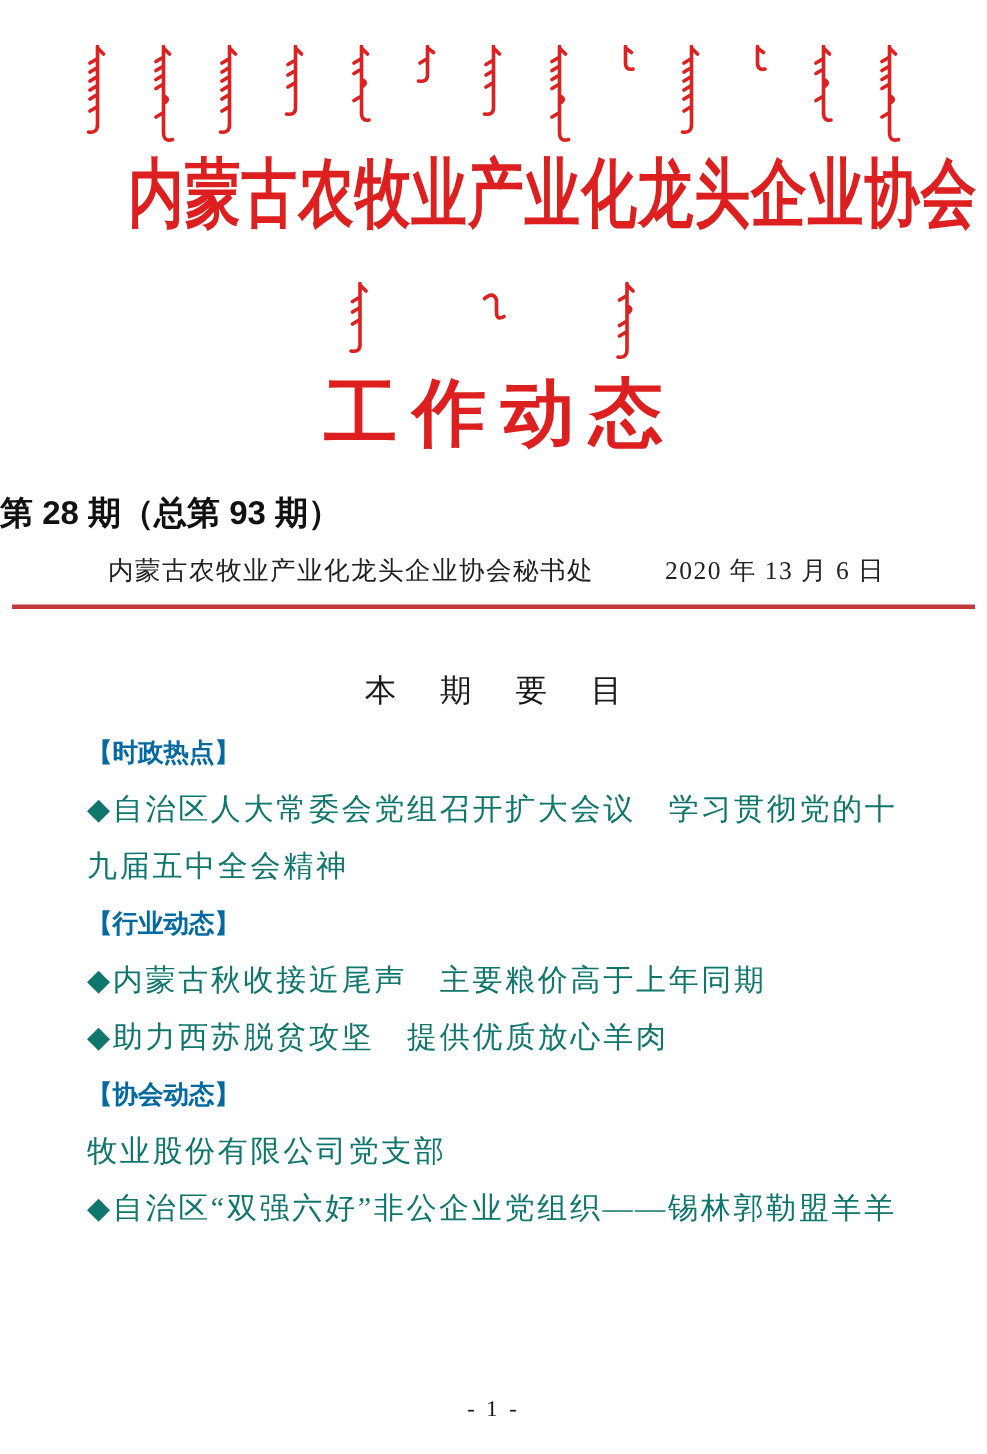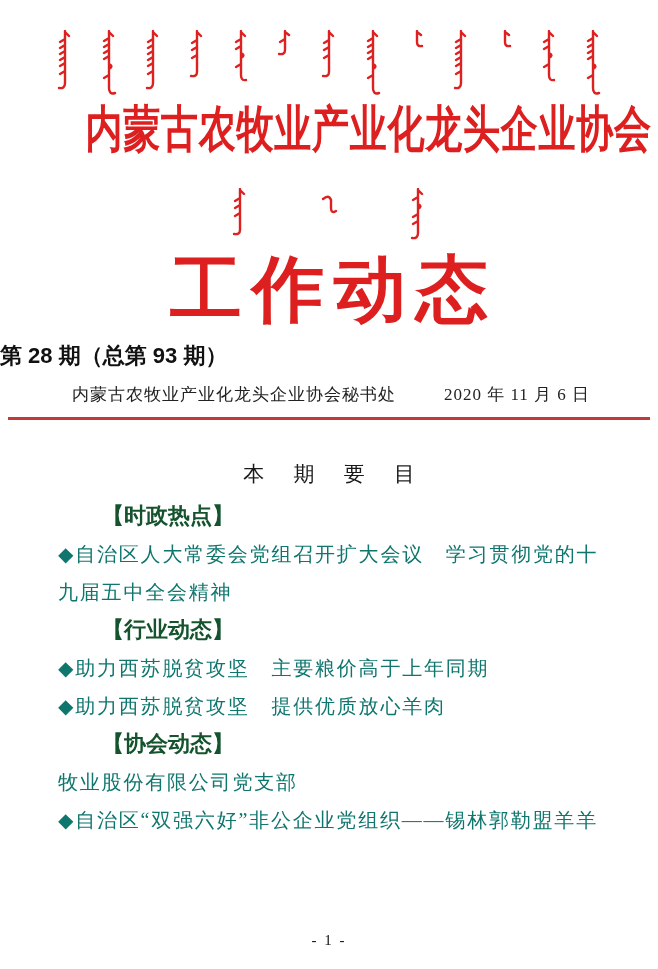"工作动态" .bulletin-title { font-size: 72px -> 49px; margin-top: 16px -> 2px }
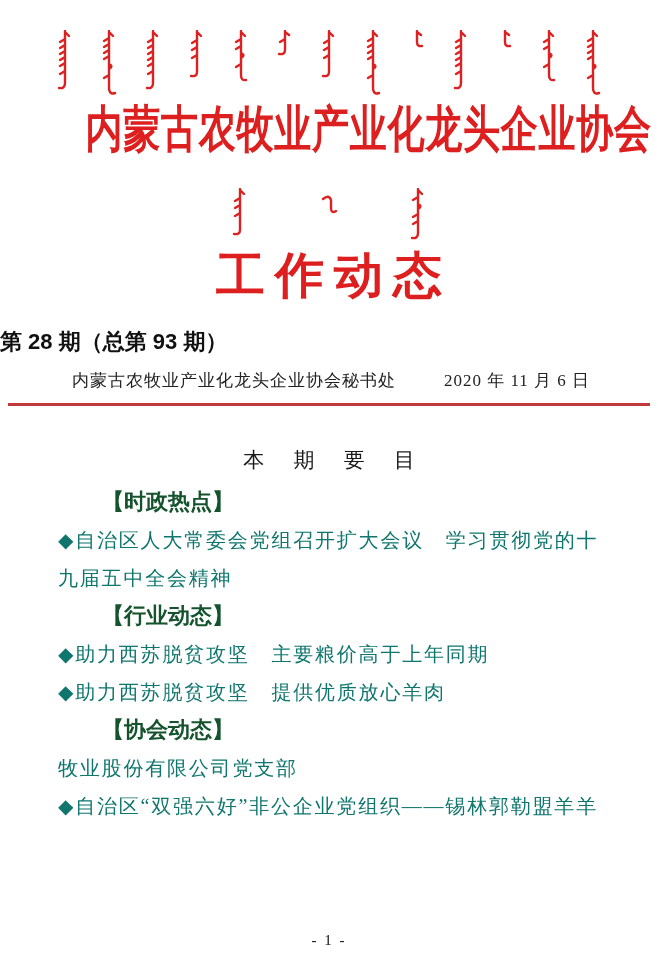"2020 年 11 月 6" span { text: 11 -> 13 }
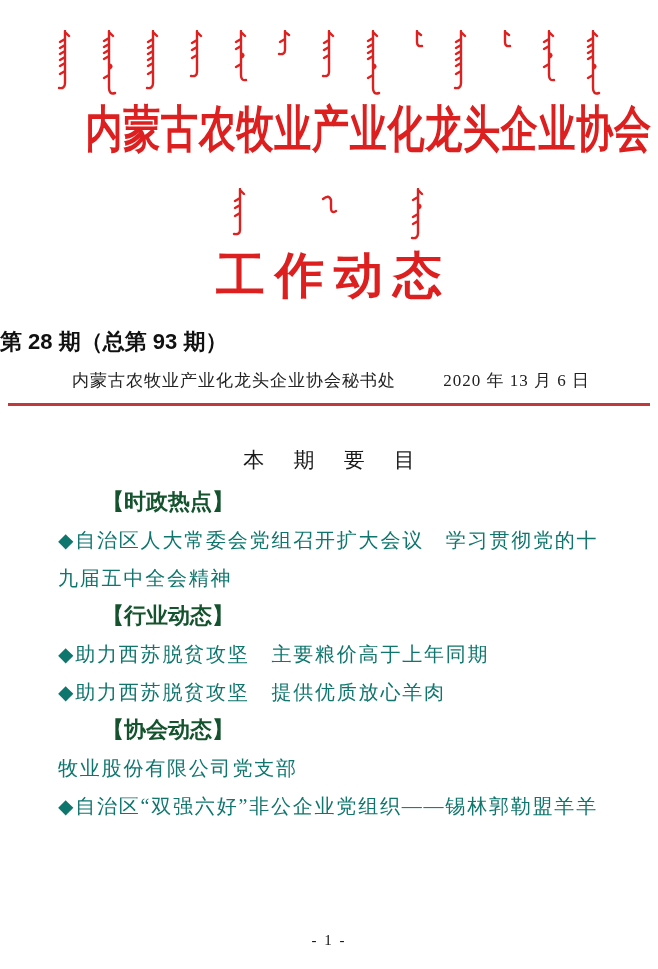"【时政热点】" .toc-header { color: #14532d -> #0369a1; font-size: 22px -> 17px; margin-left: 44px -> none }
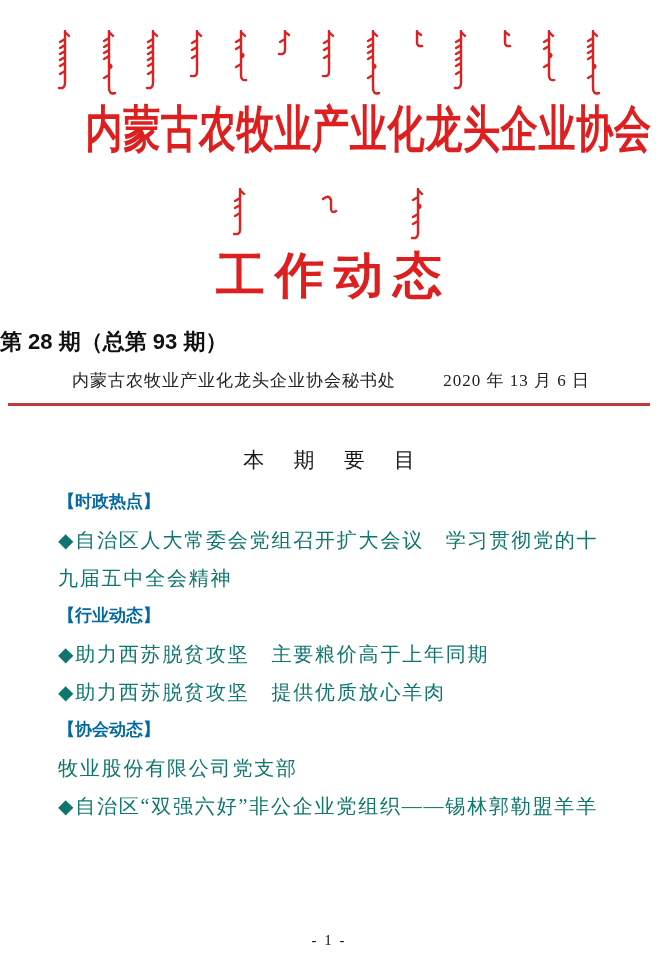"◆助力西苏脱贫攻坚 主要粮价高于上年同期" div.toc-line { text: 助力西苏脱贫攻坚 -> 内蒙古秋收接近尾声 }
